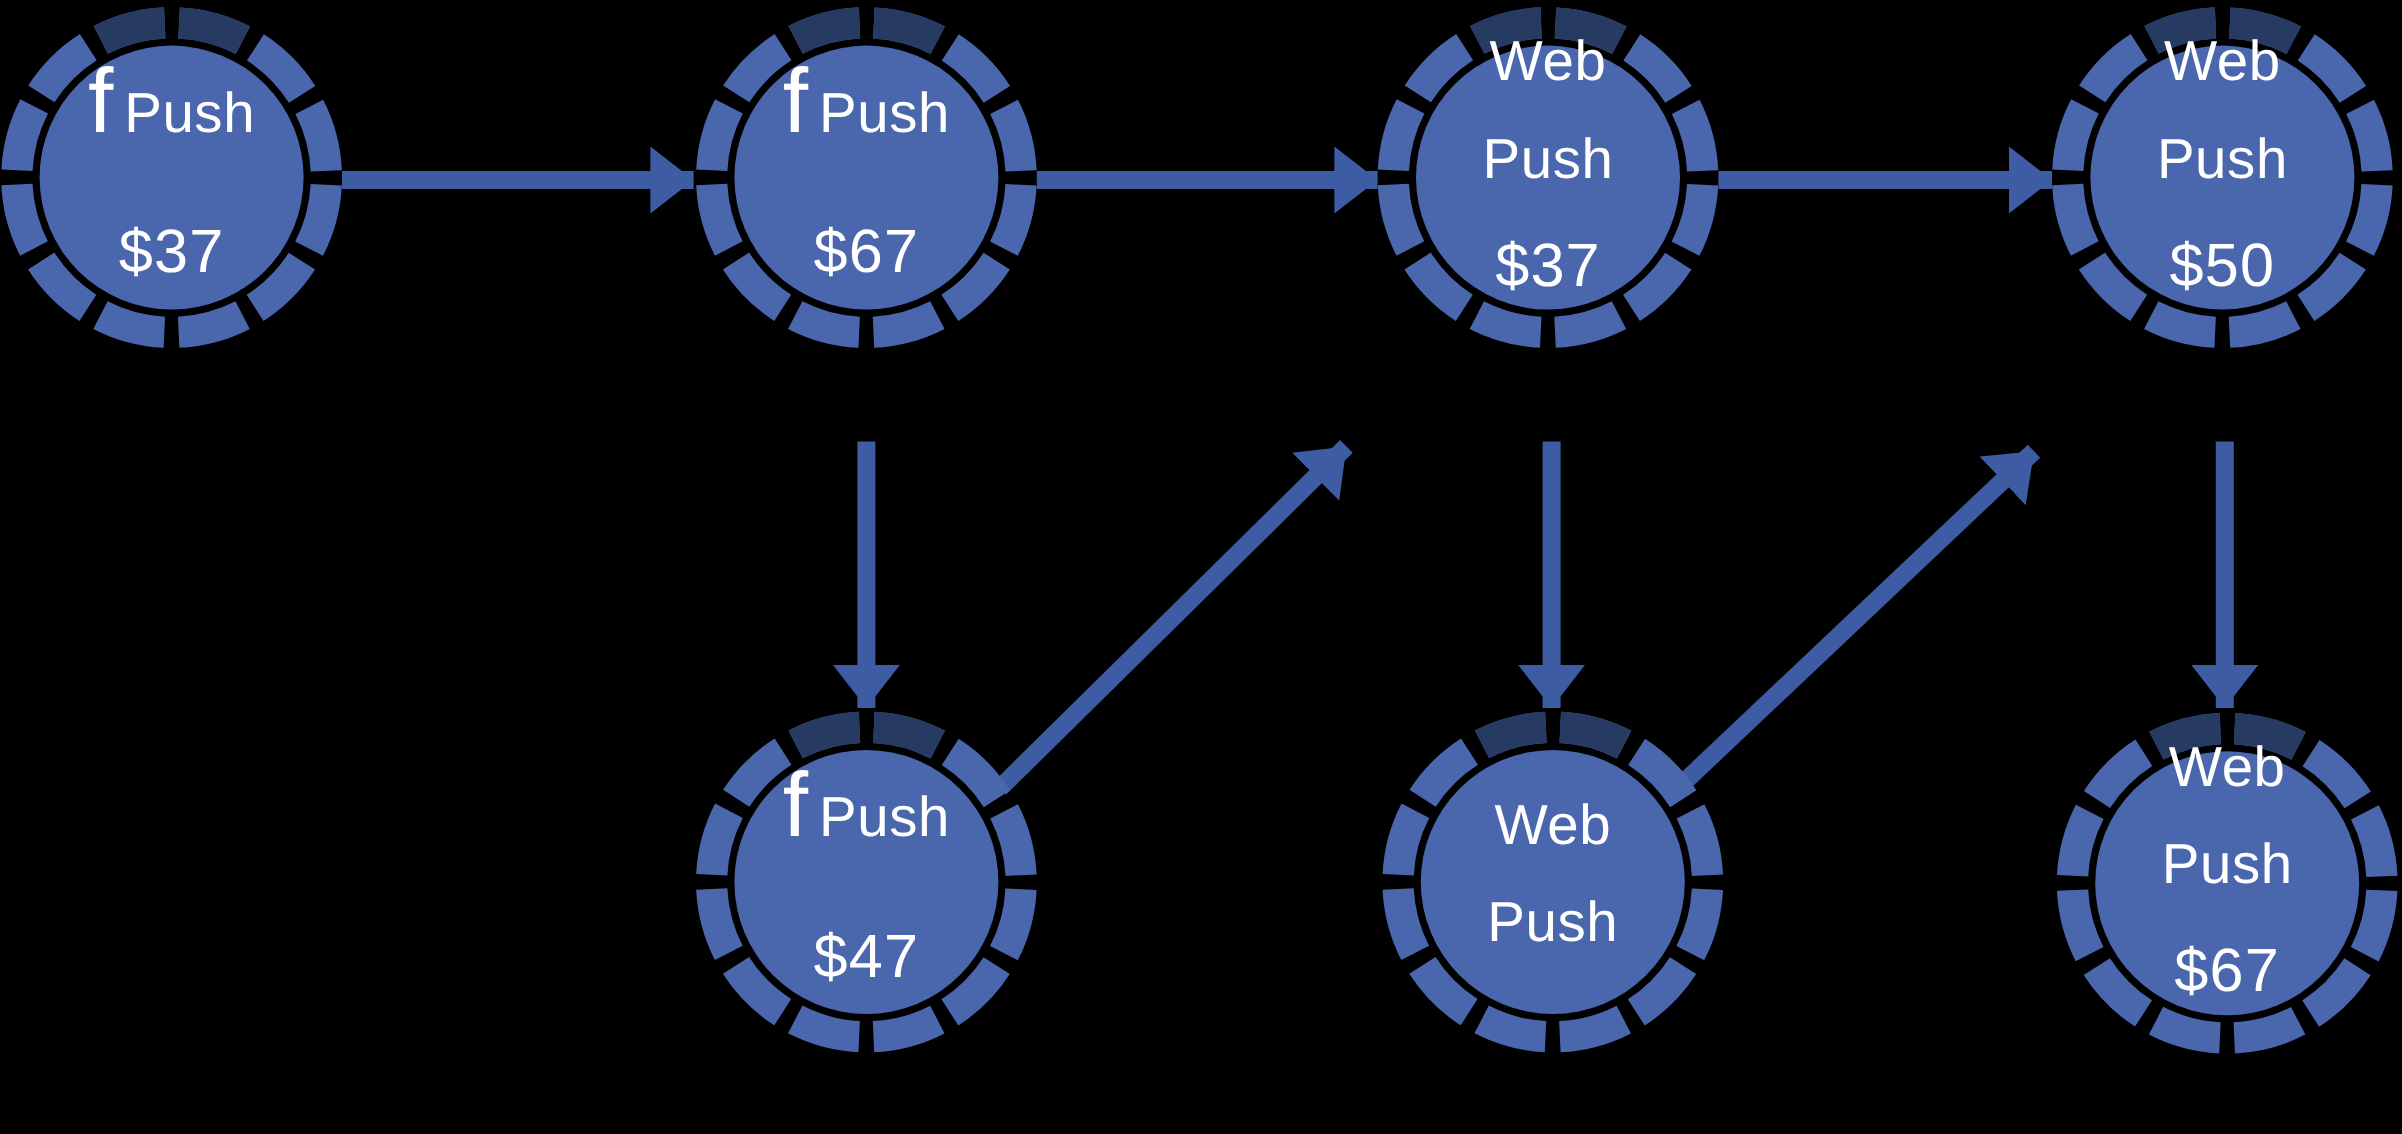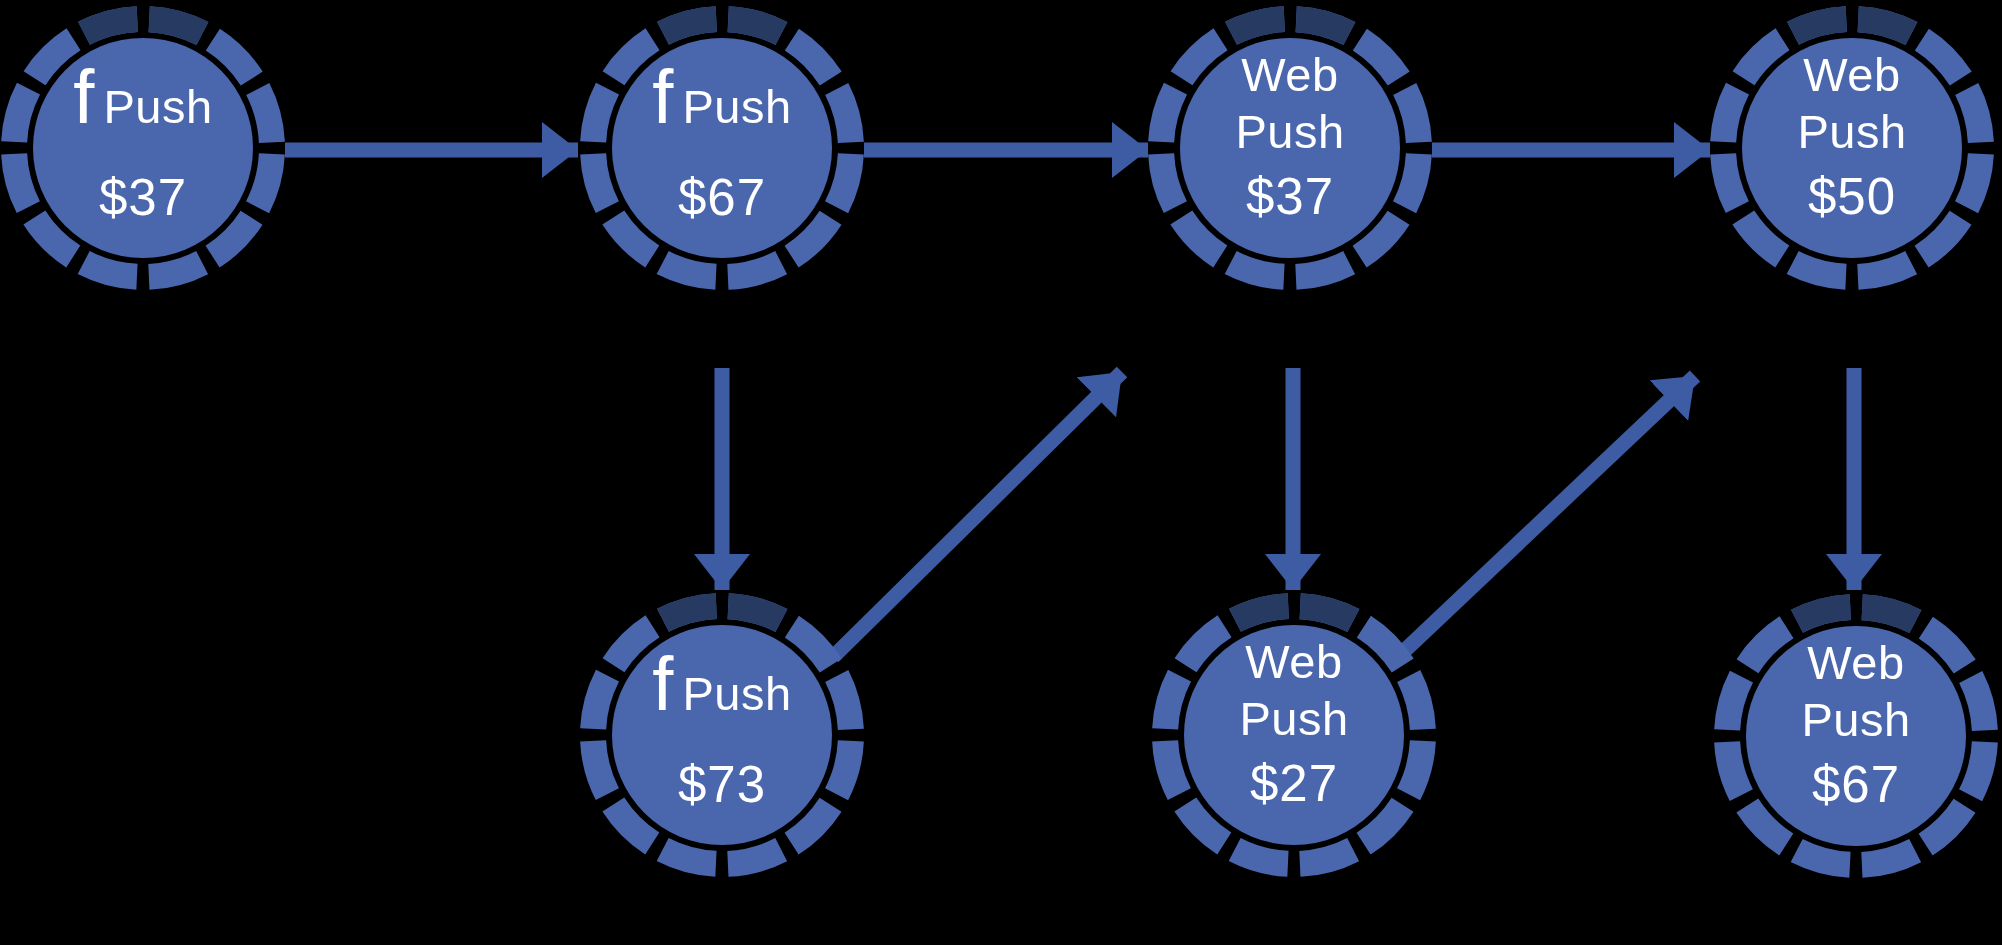"f Push" .label { gap: none -> 24px }
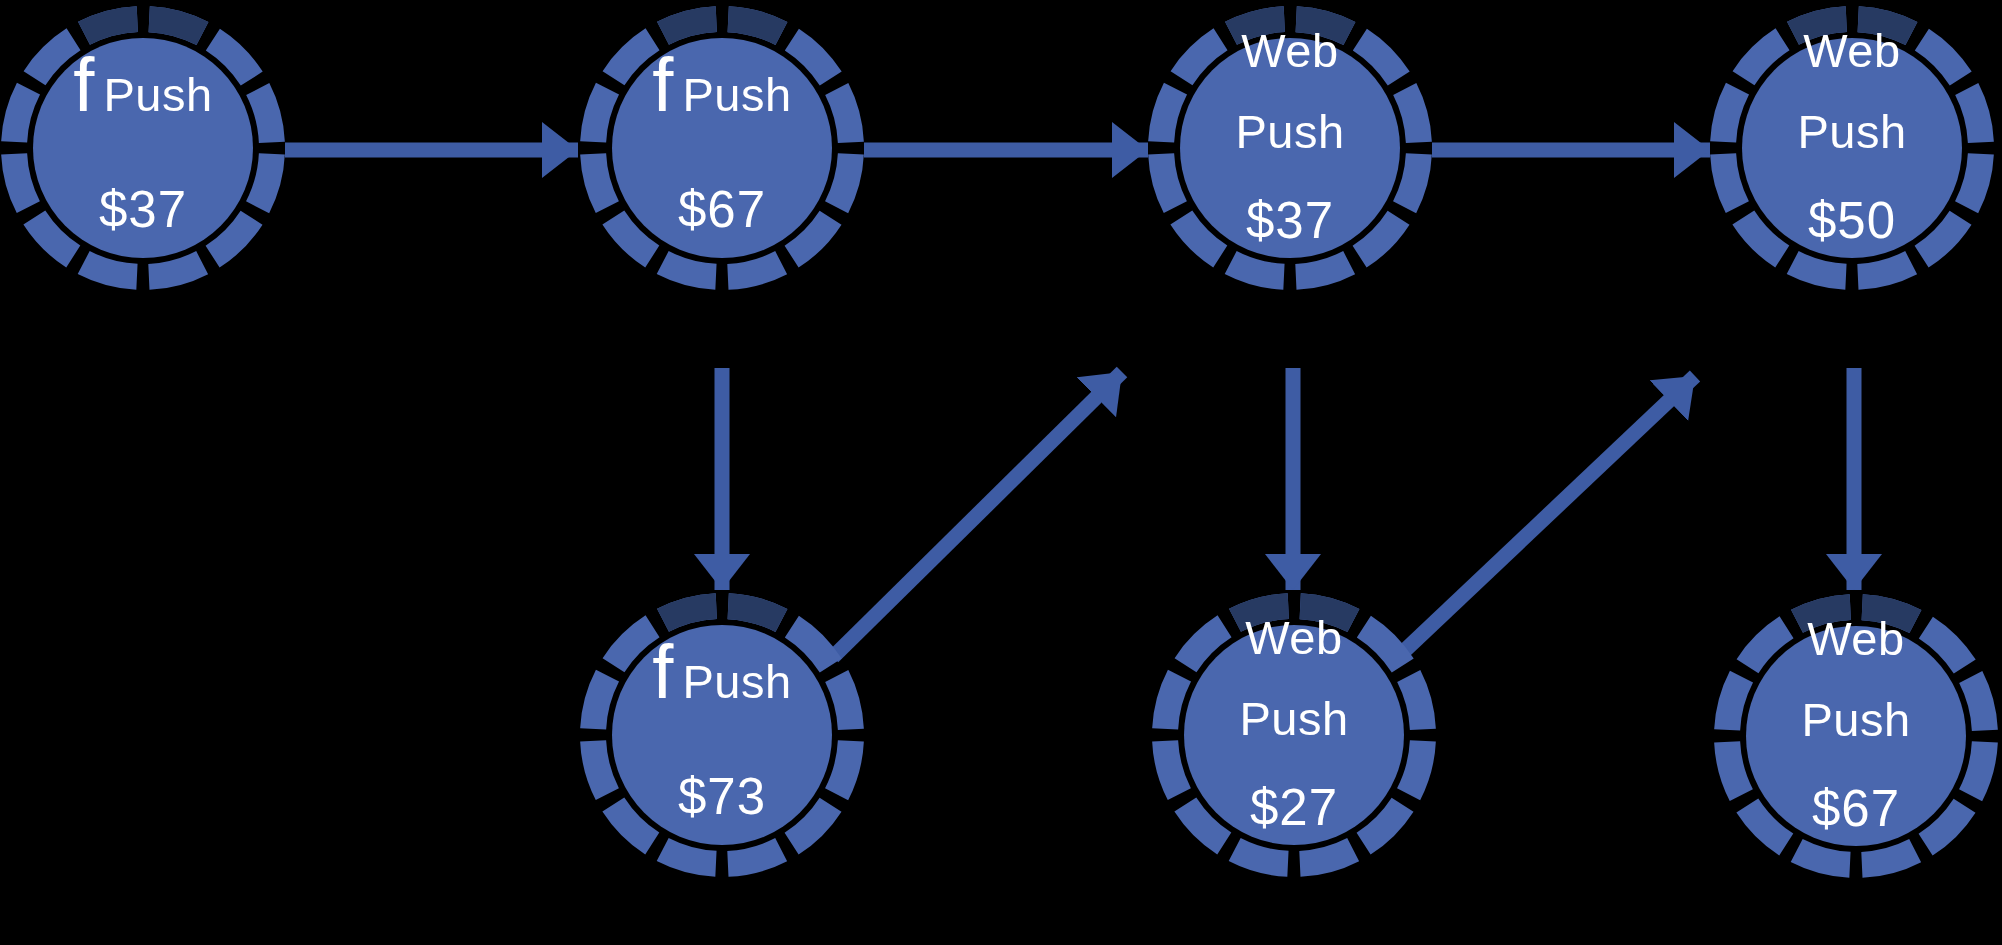"$73" div.price { text: $73 -> $47 }
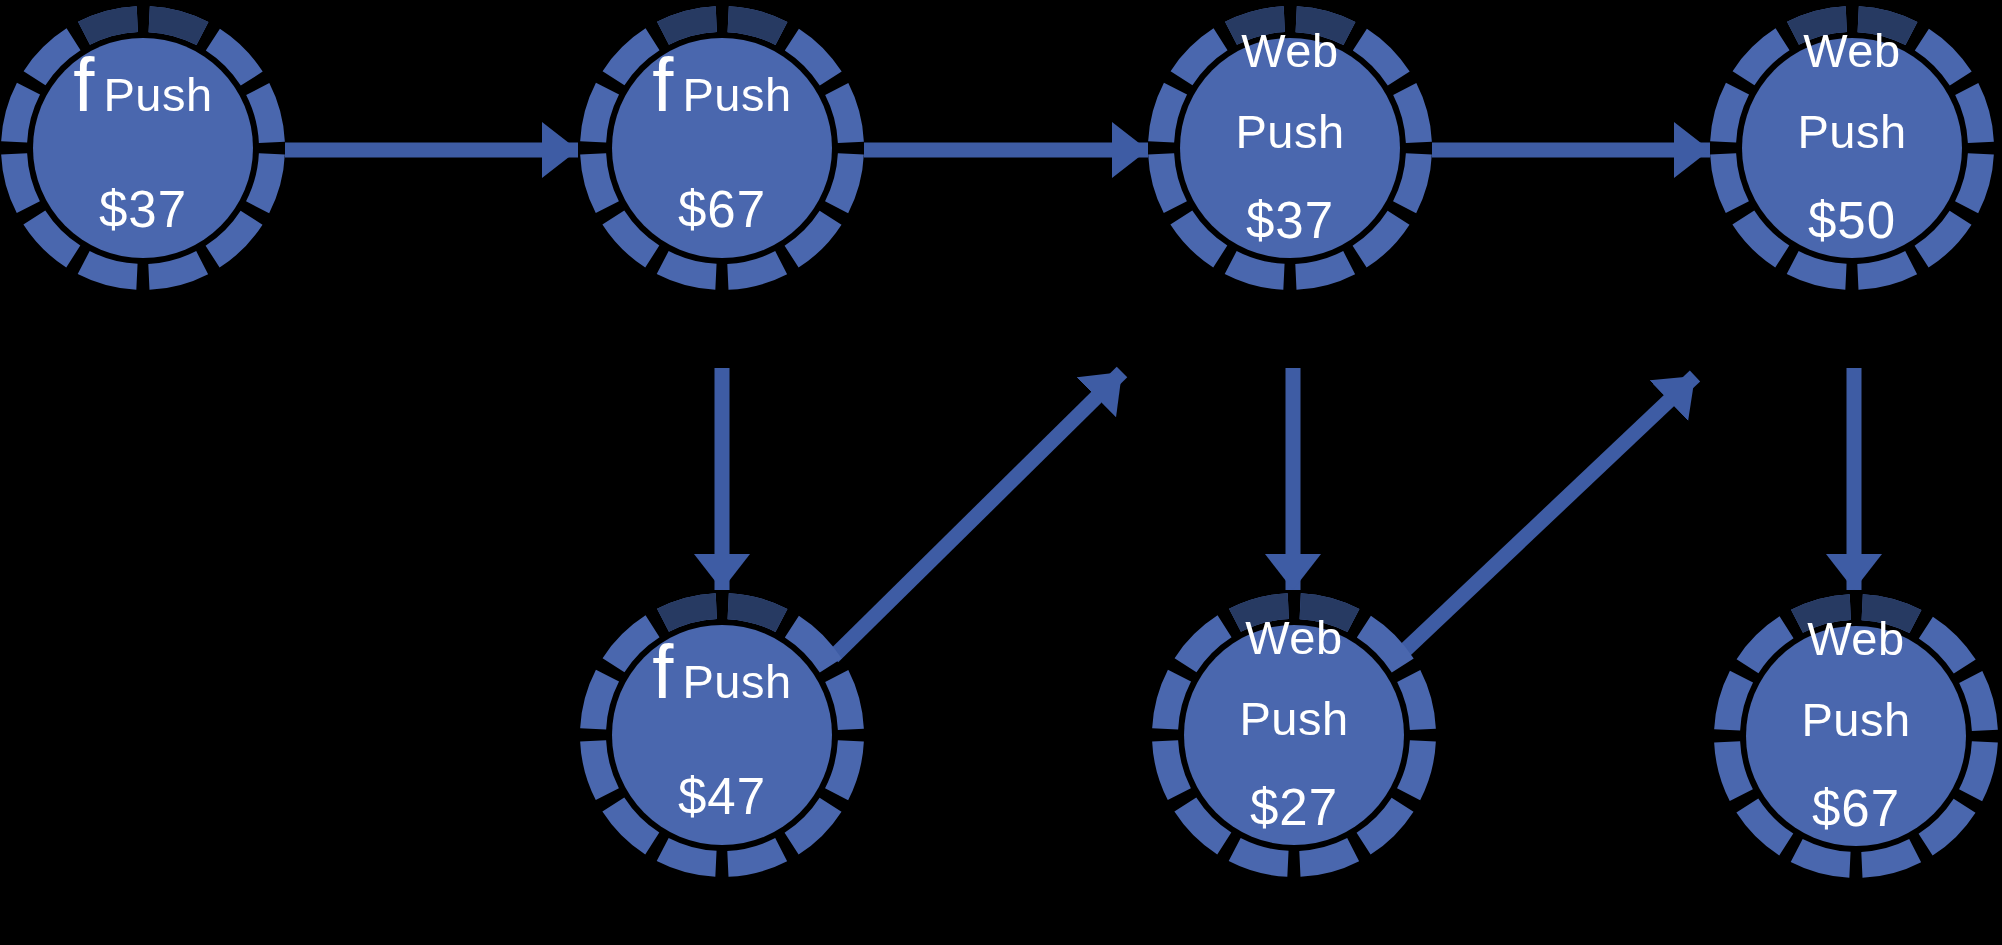"$27" div.price { html: <div>$27</div> -> none }
